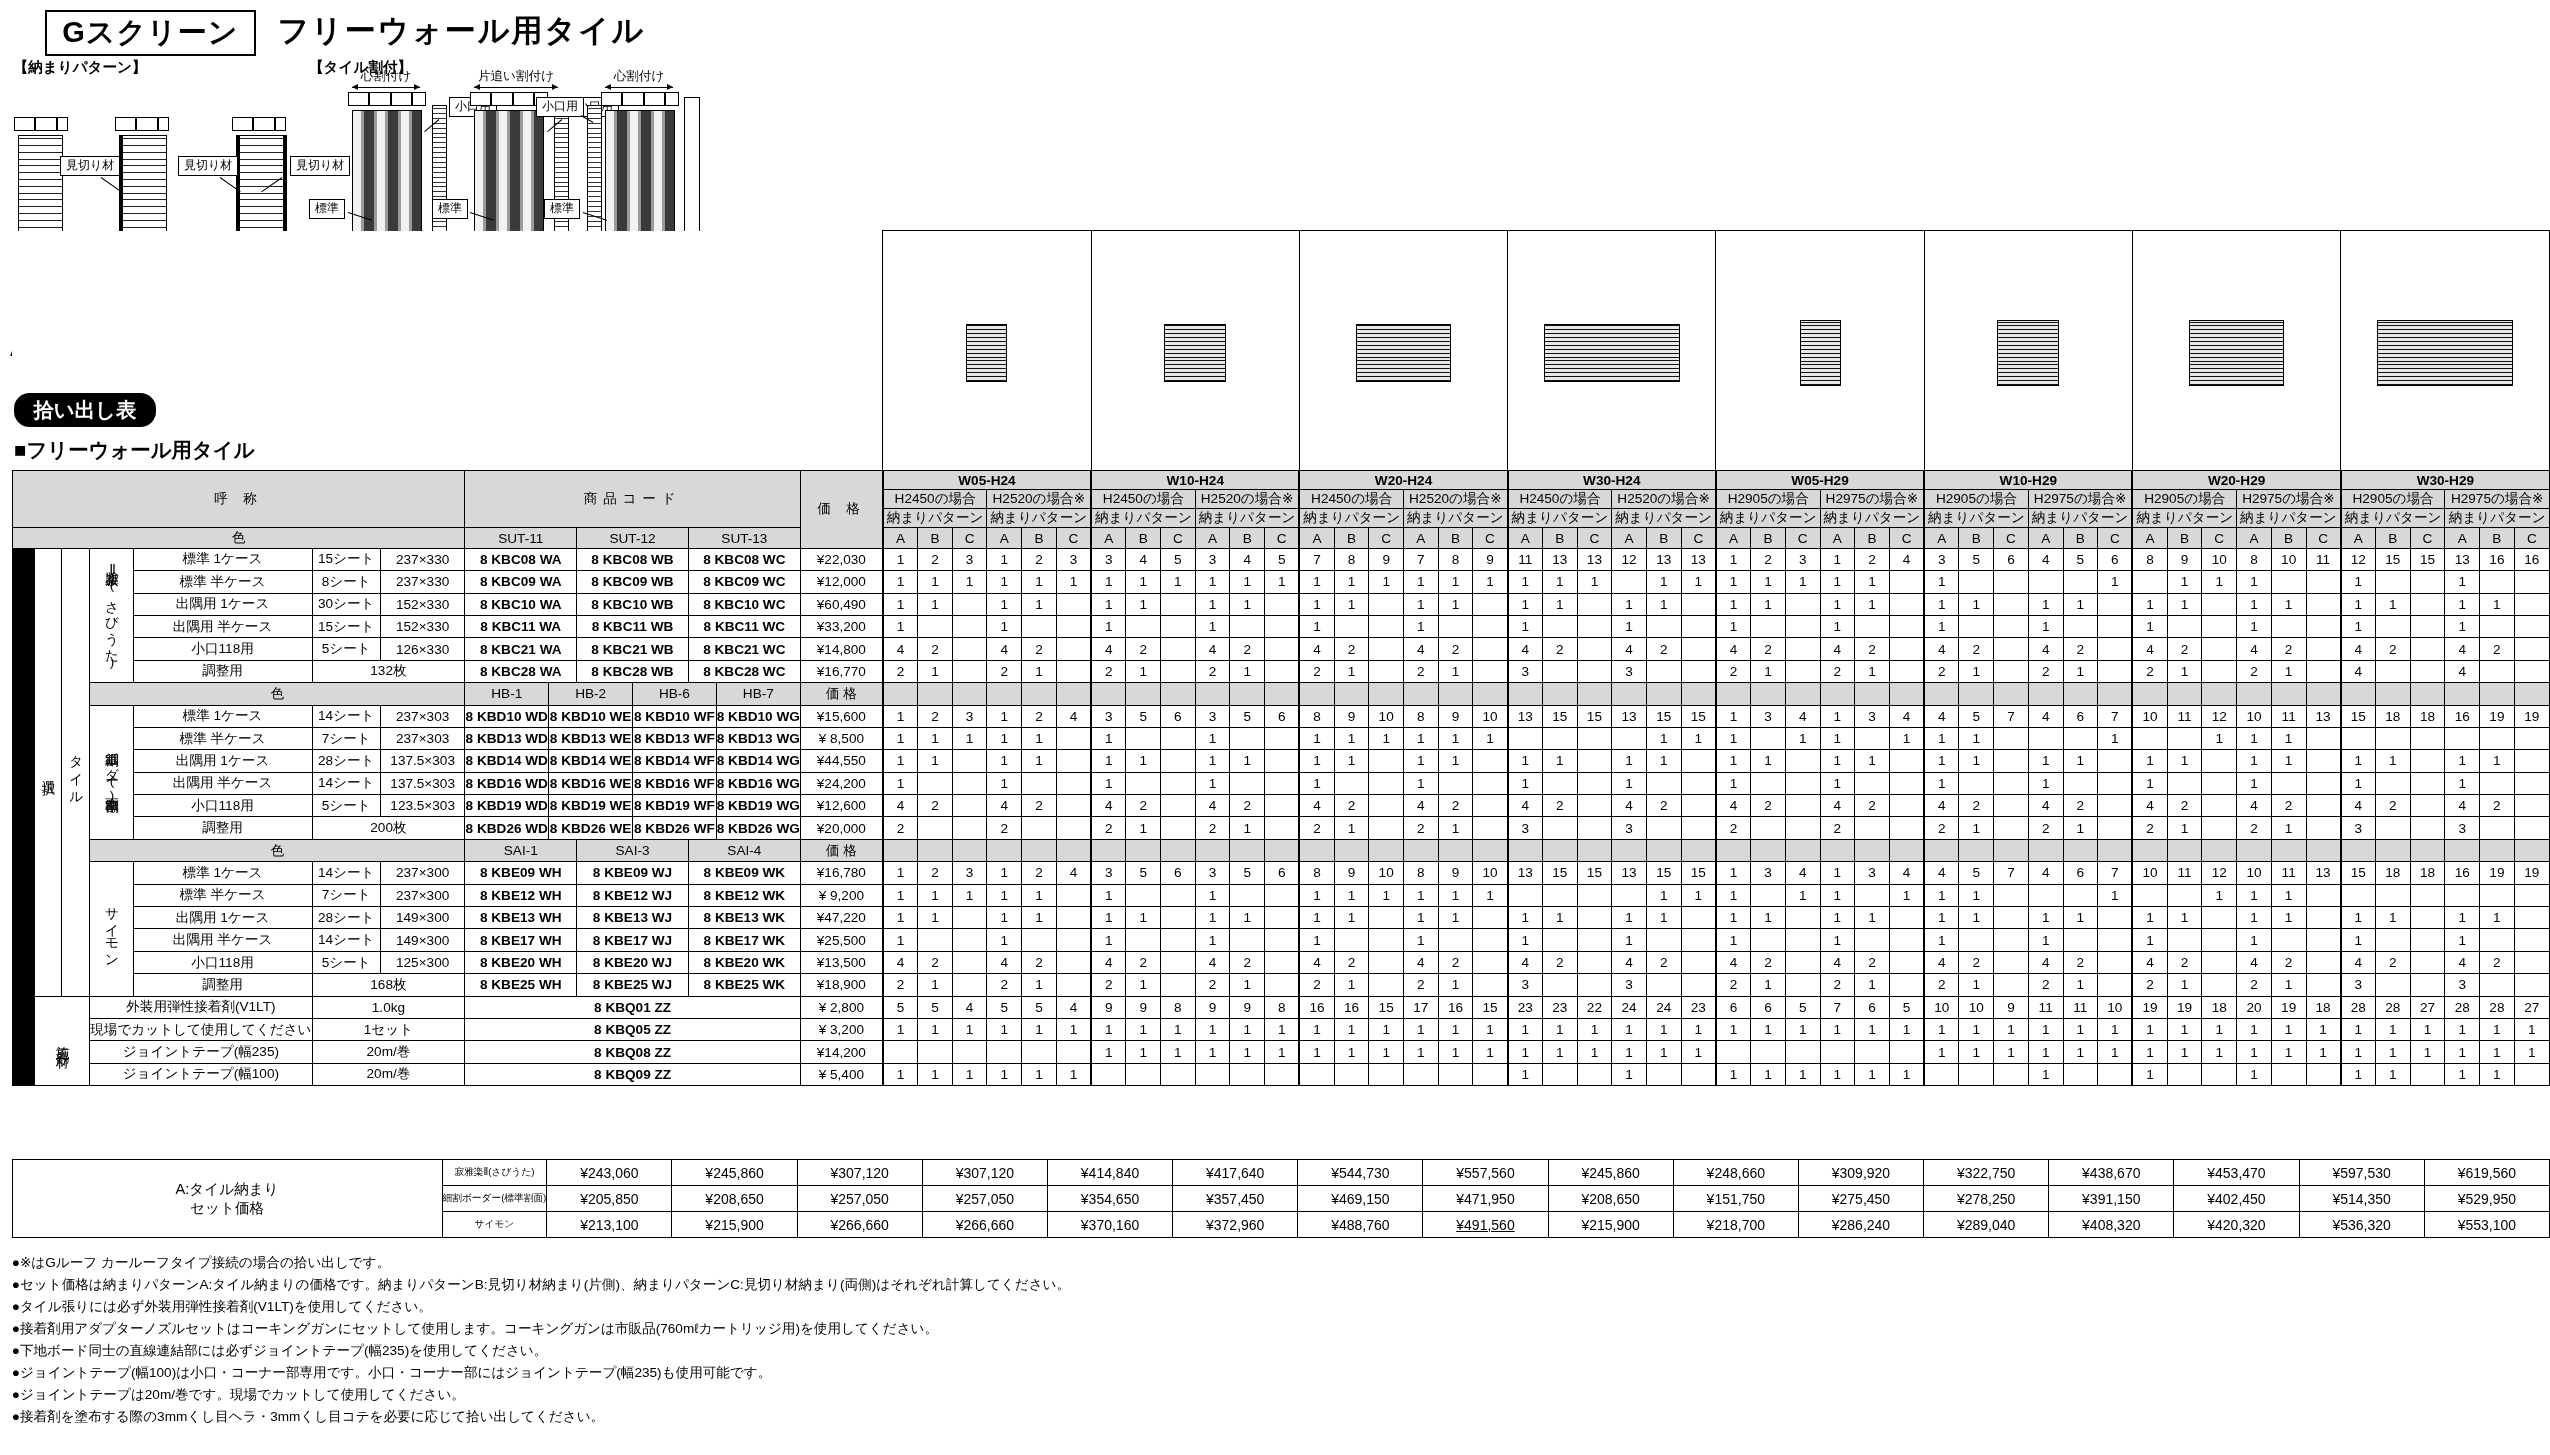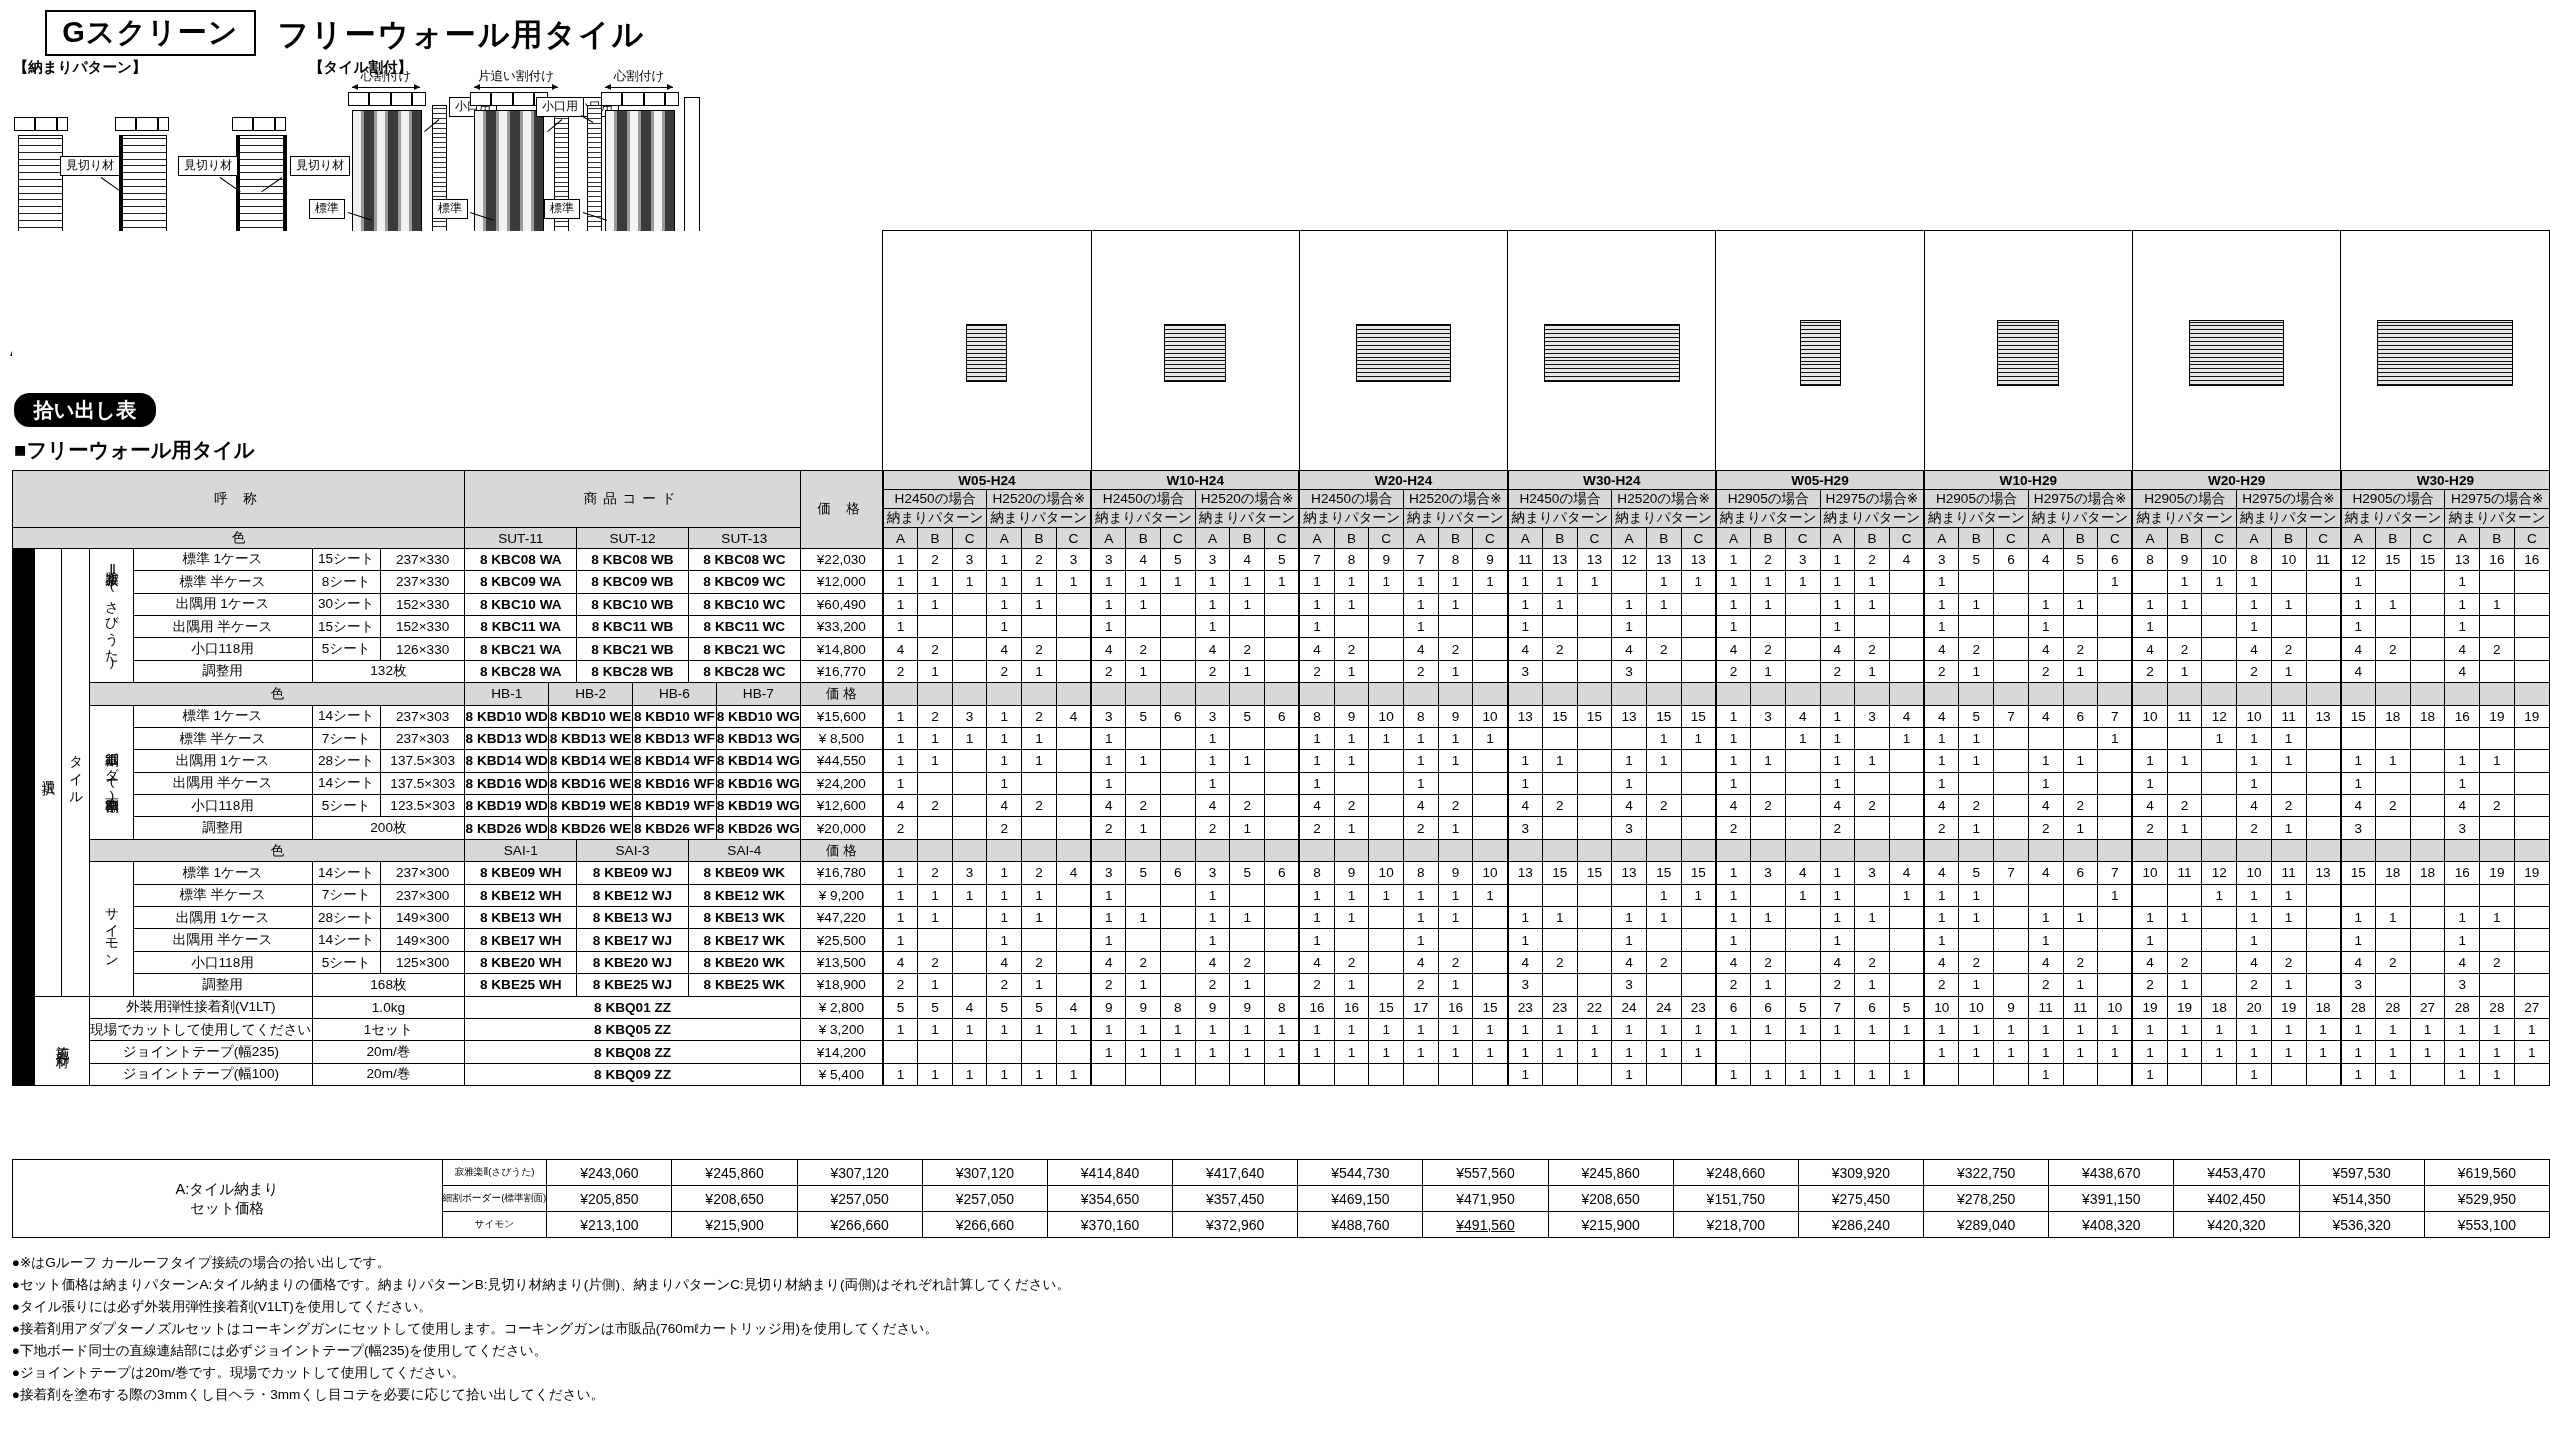"Gスクリーン" #titlebar { align-items: flex-end -> flex-start }
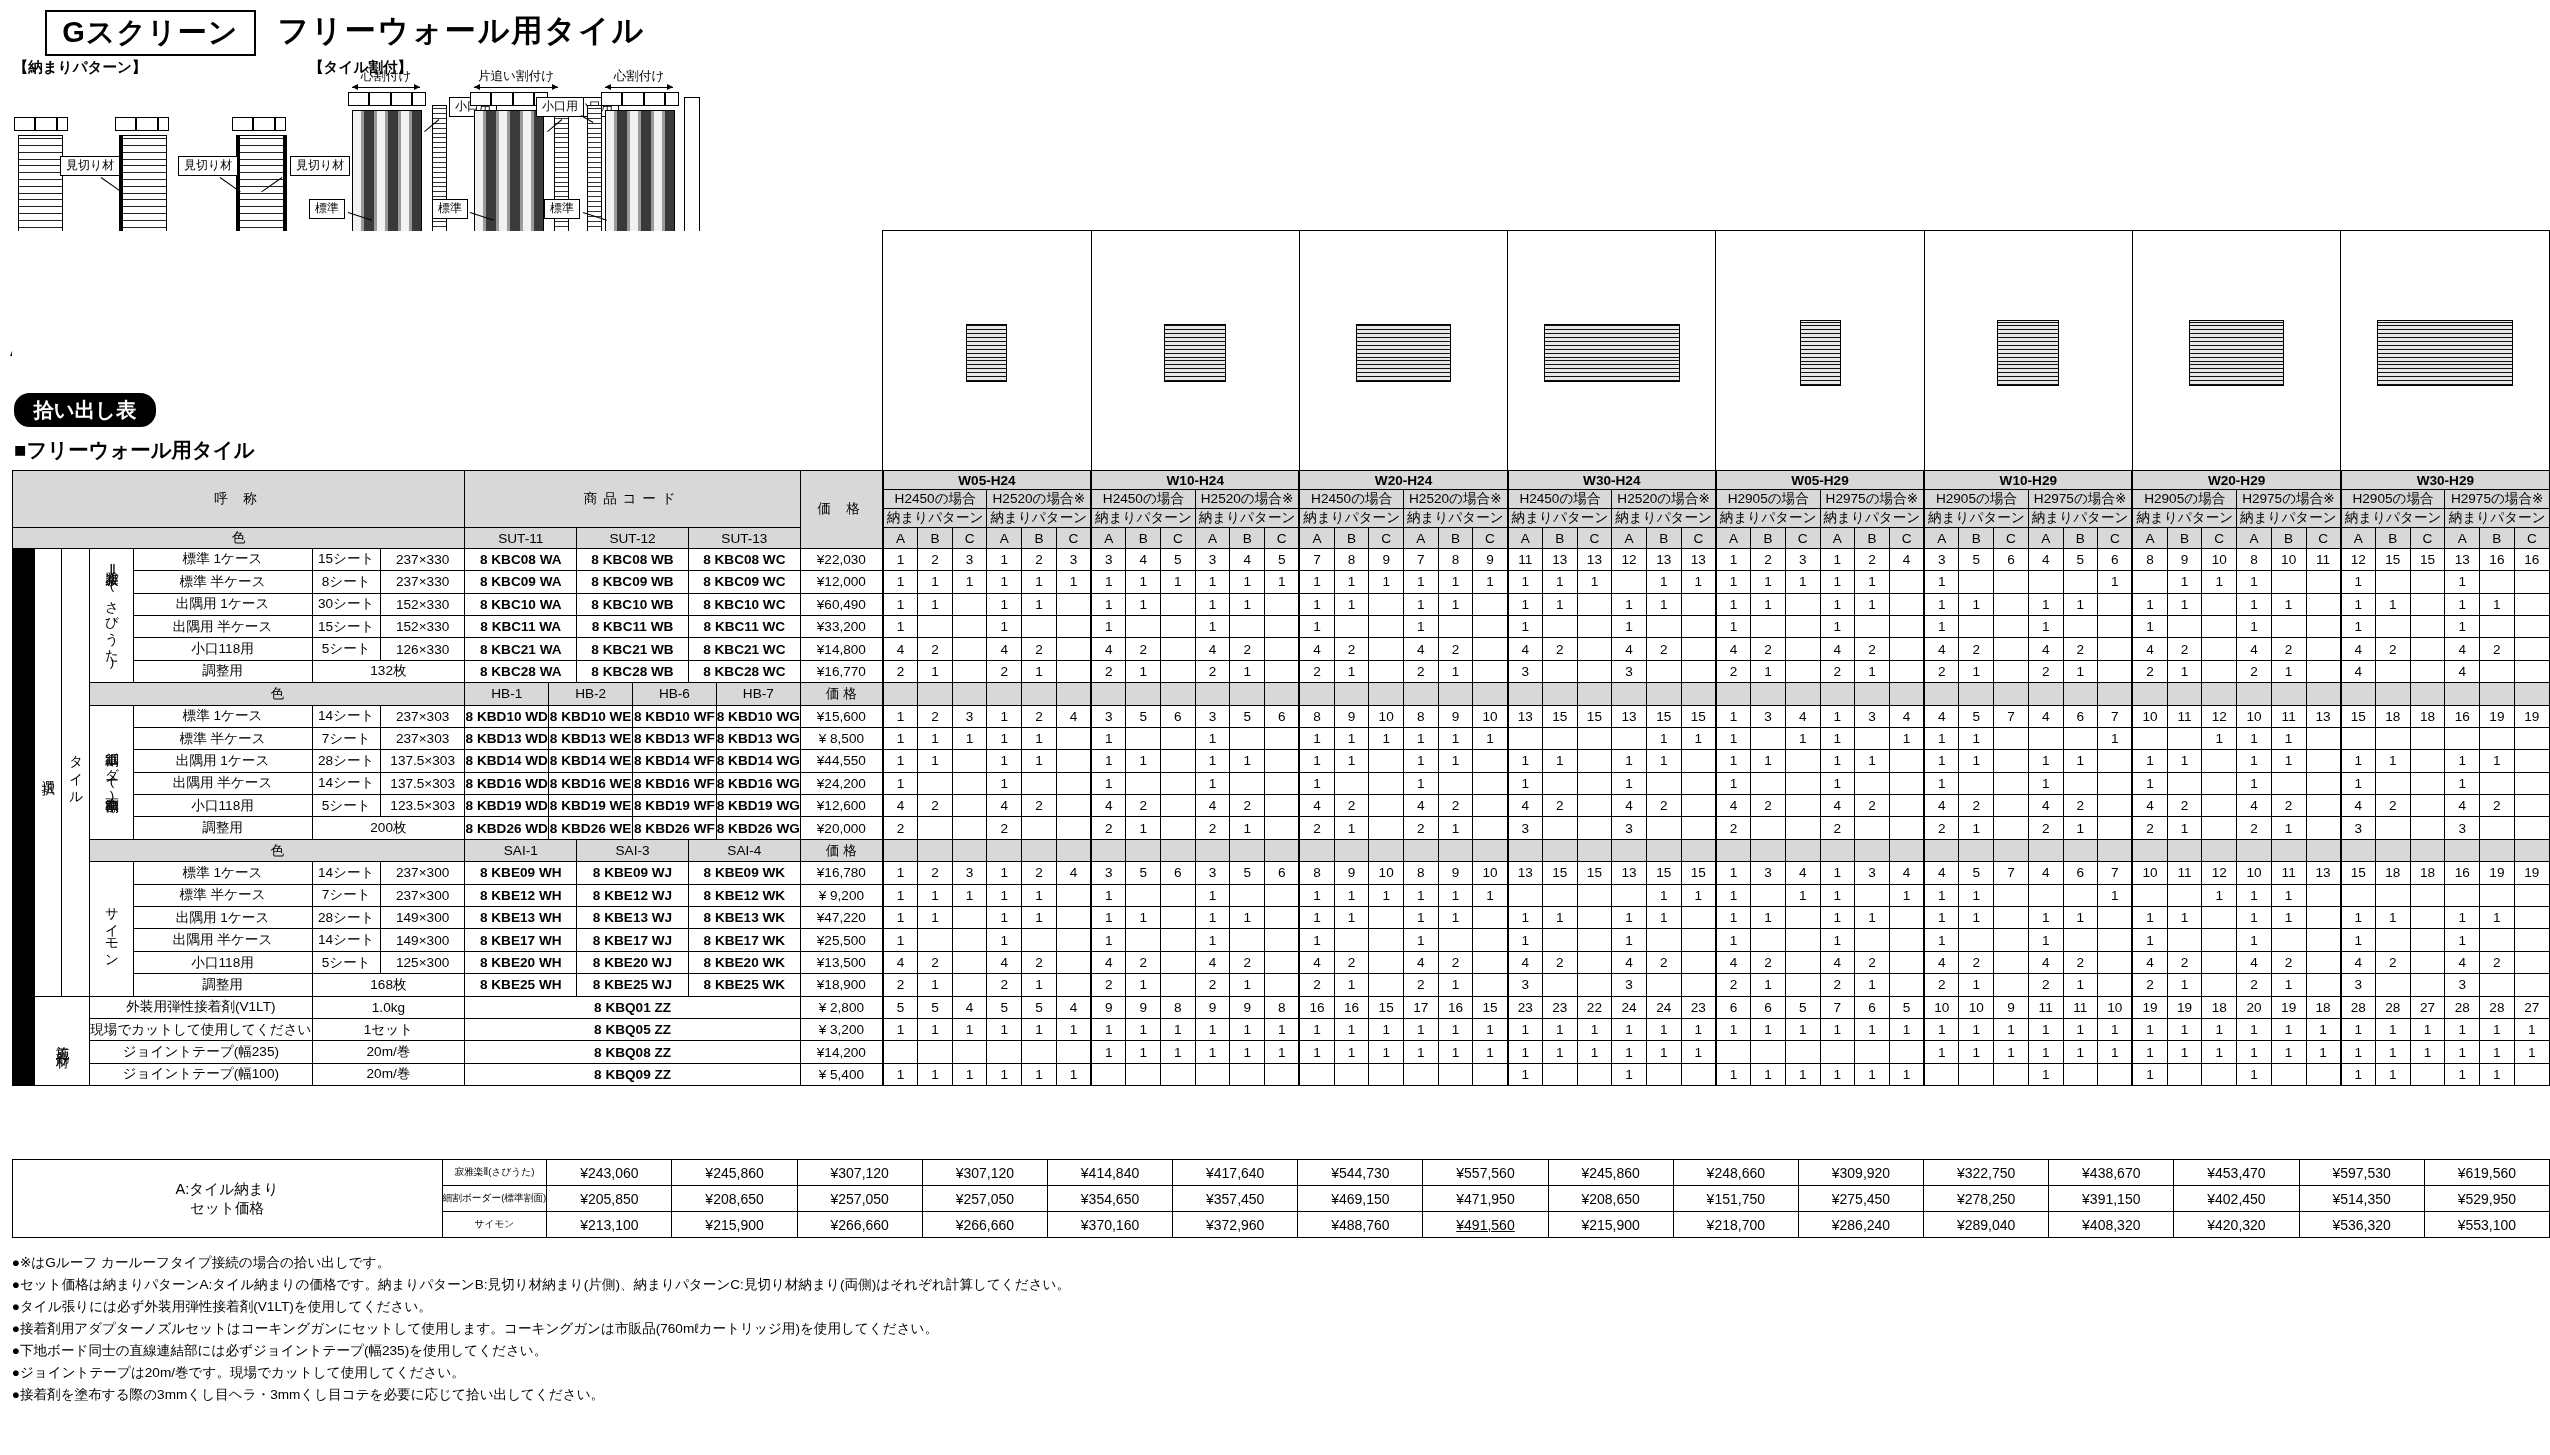"●ジョイントテープ(幅100)は小口・コーナー部専用です。小口・コーナー部にはジ" div { html: none -> <div>●ジョイントテープ(幅100)は小口・コーナー部専用です。小口・コーナー部にはジョイントテープ(幅235)も使用可能です。</div> }
